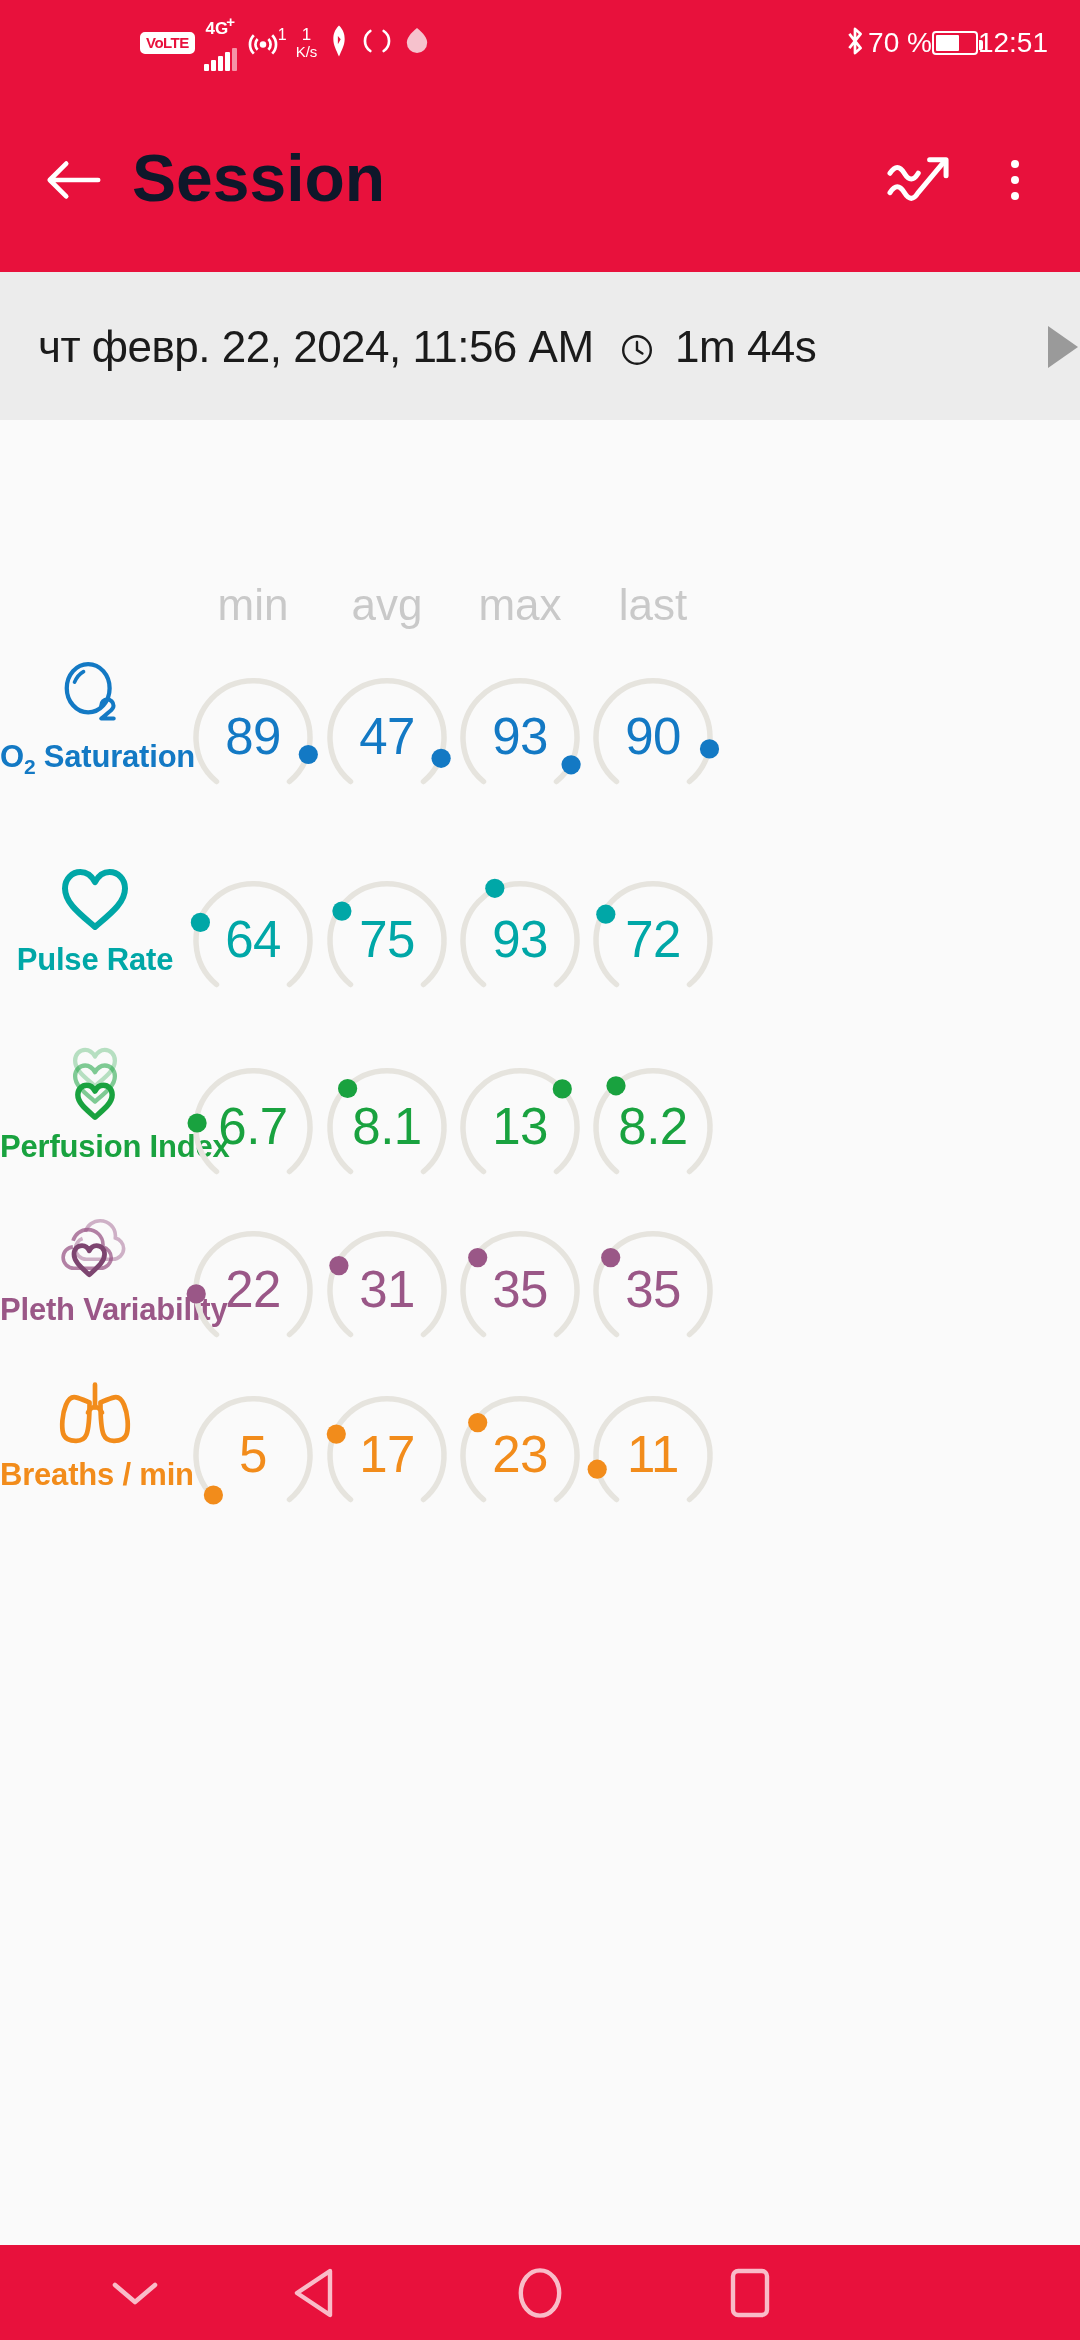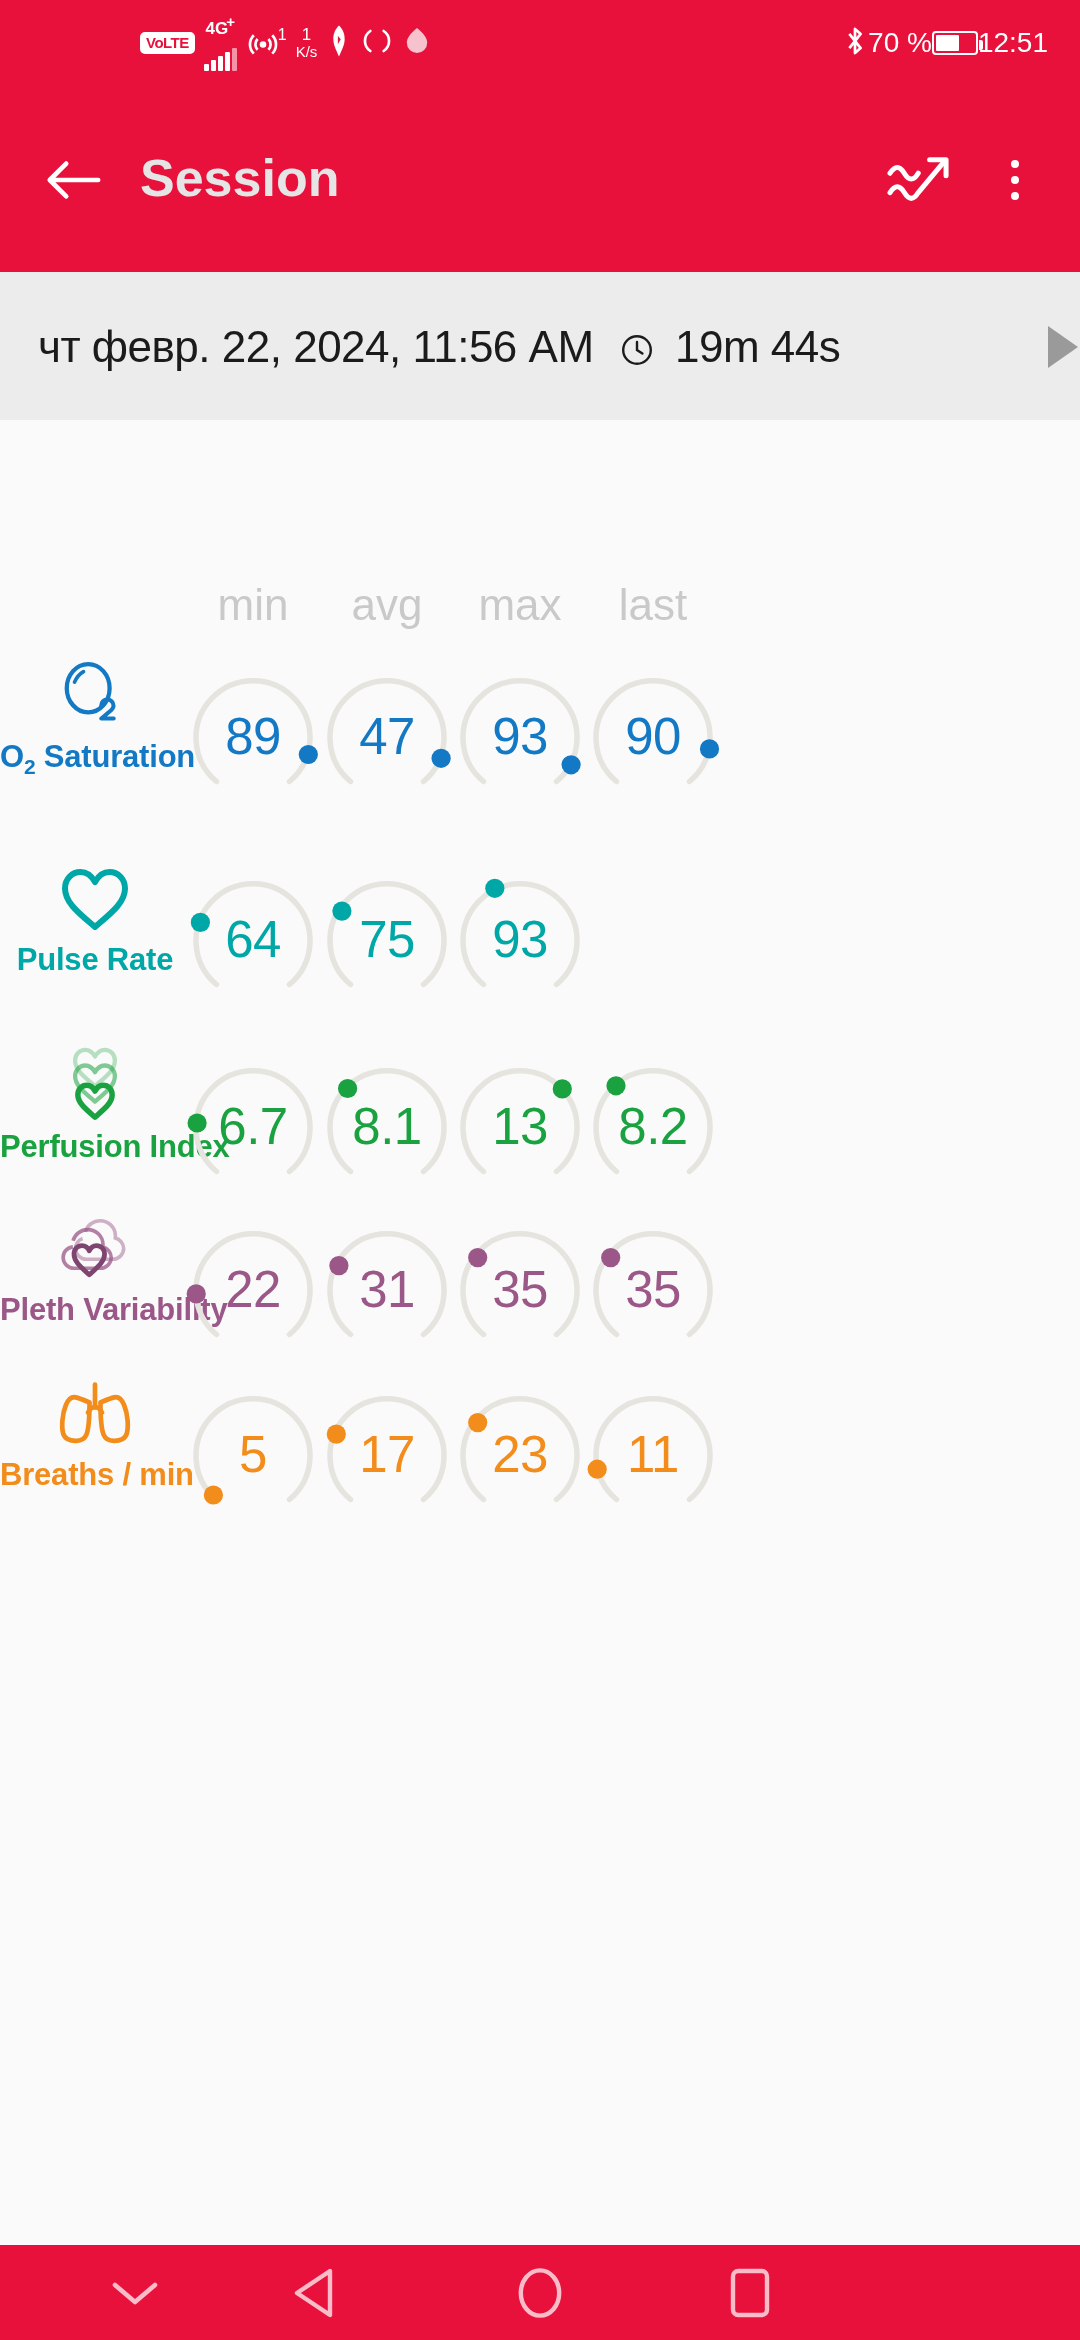"Session" #app-title { color: #e5e5e5 -> #0f172a; font-size: 52px -> 66px; left: 140px -> 132px }
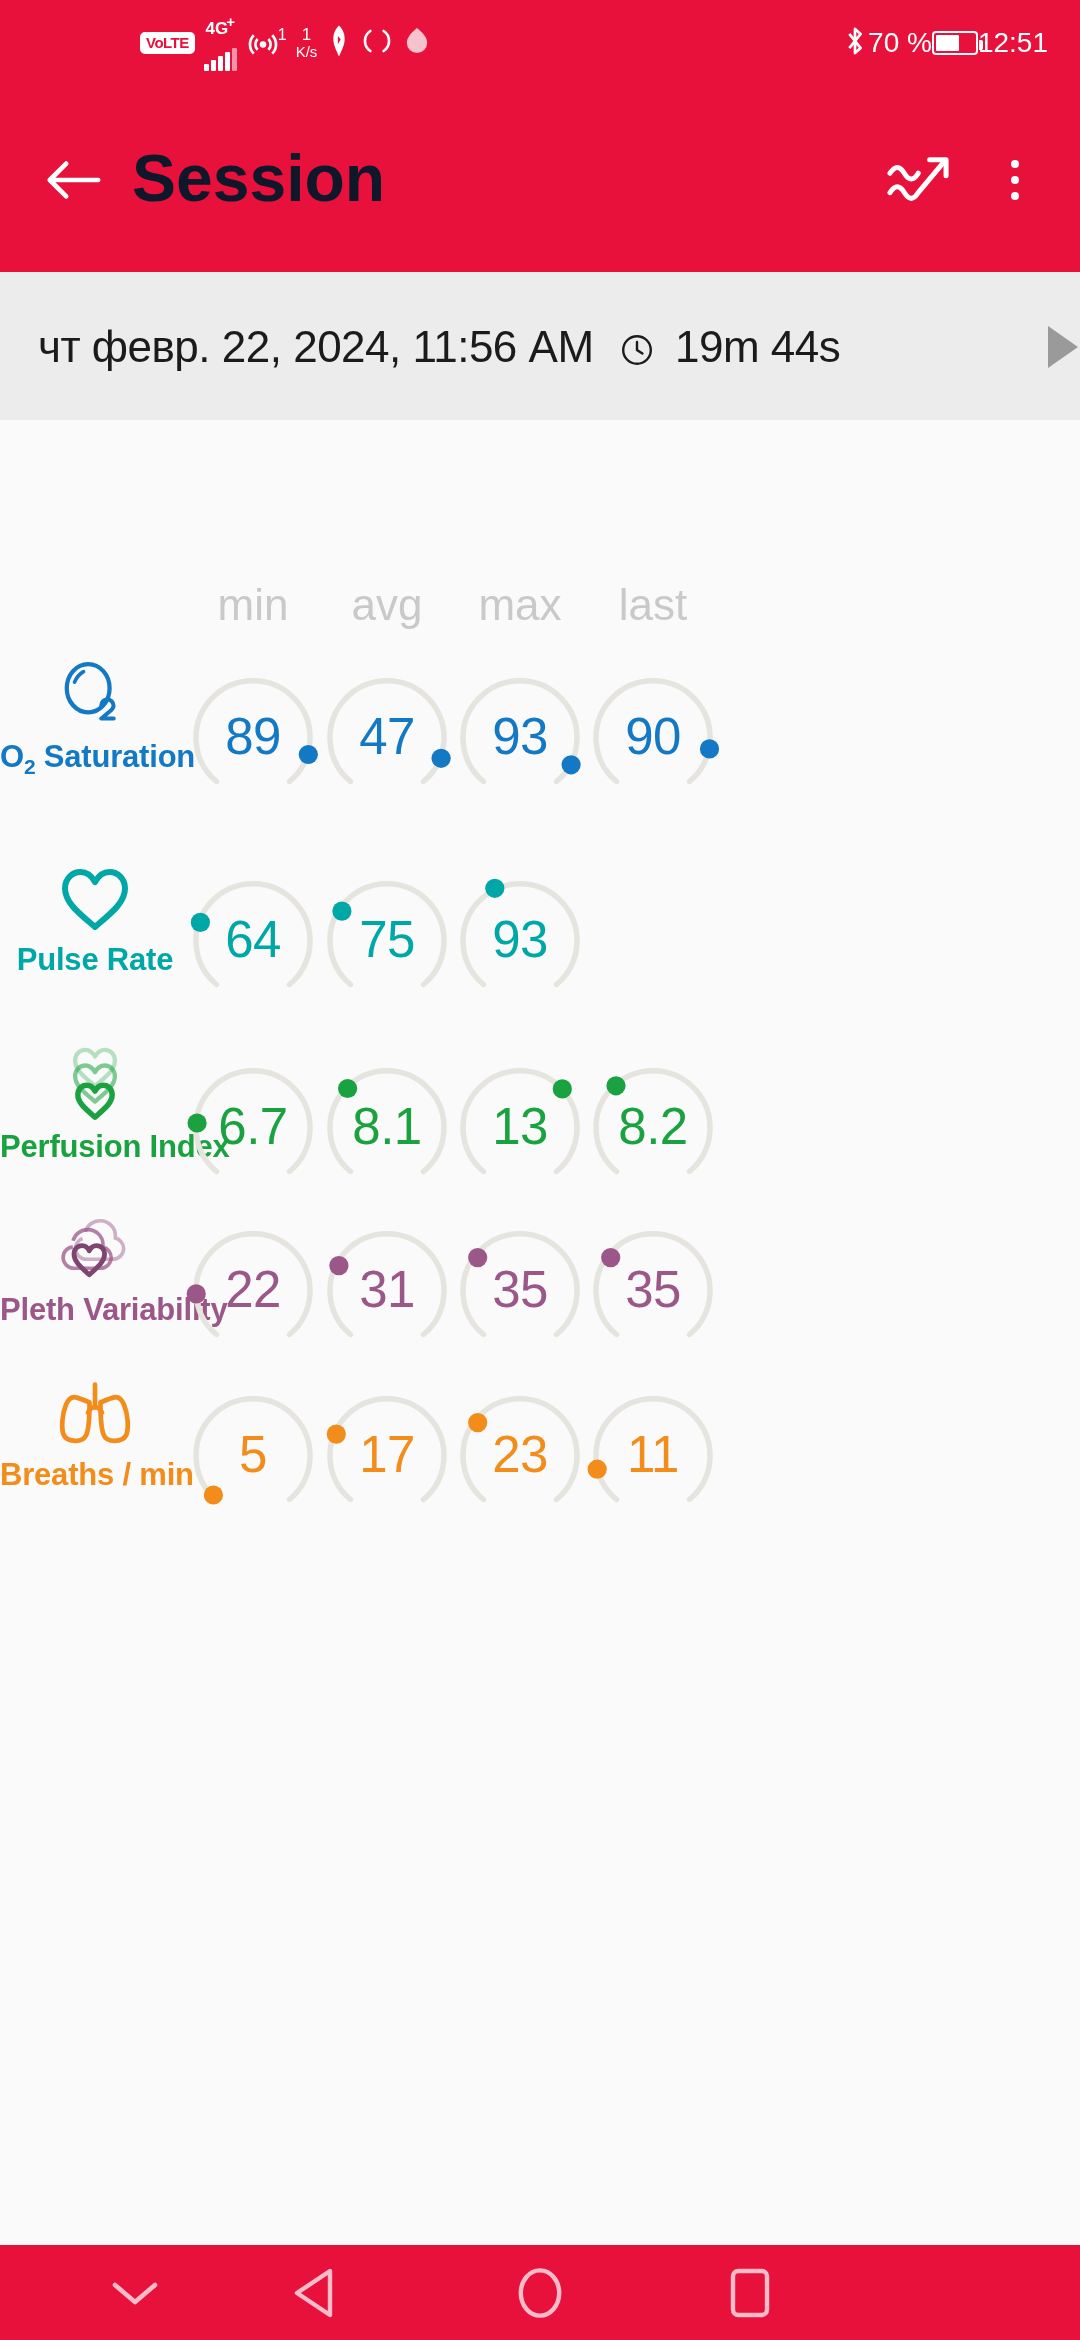"19m 44s" span { text: 19m -> 1m }
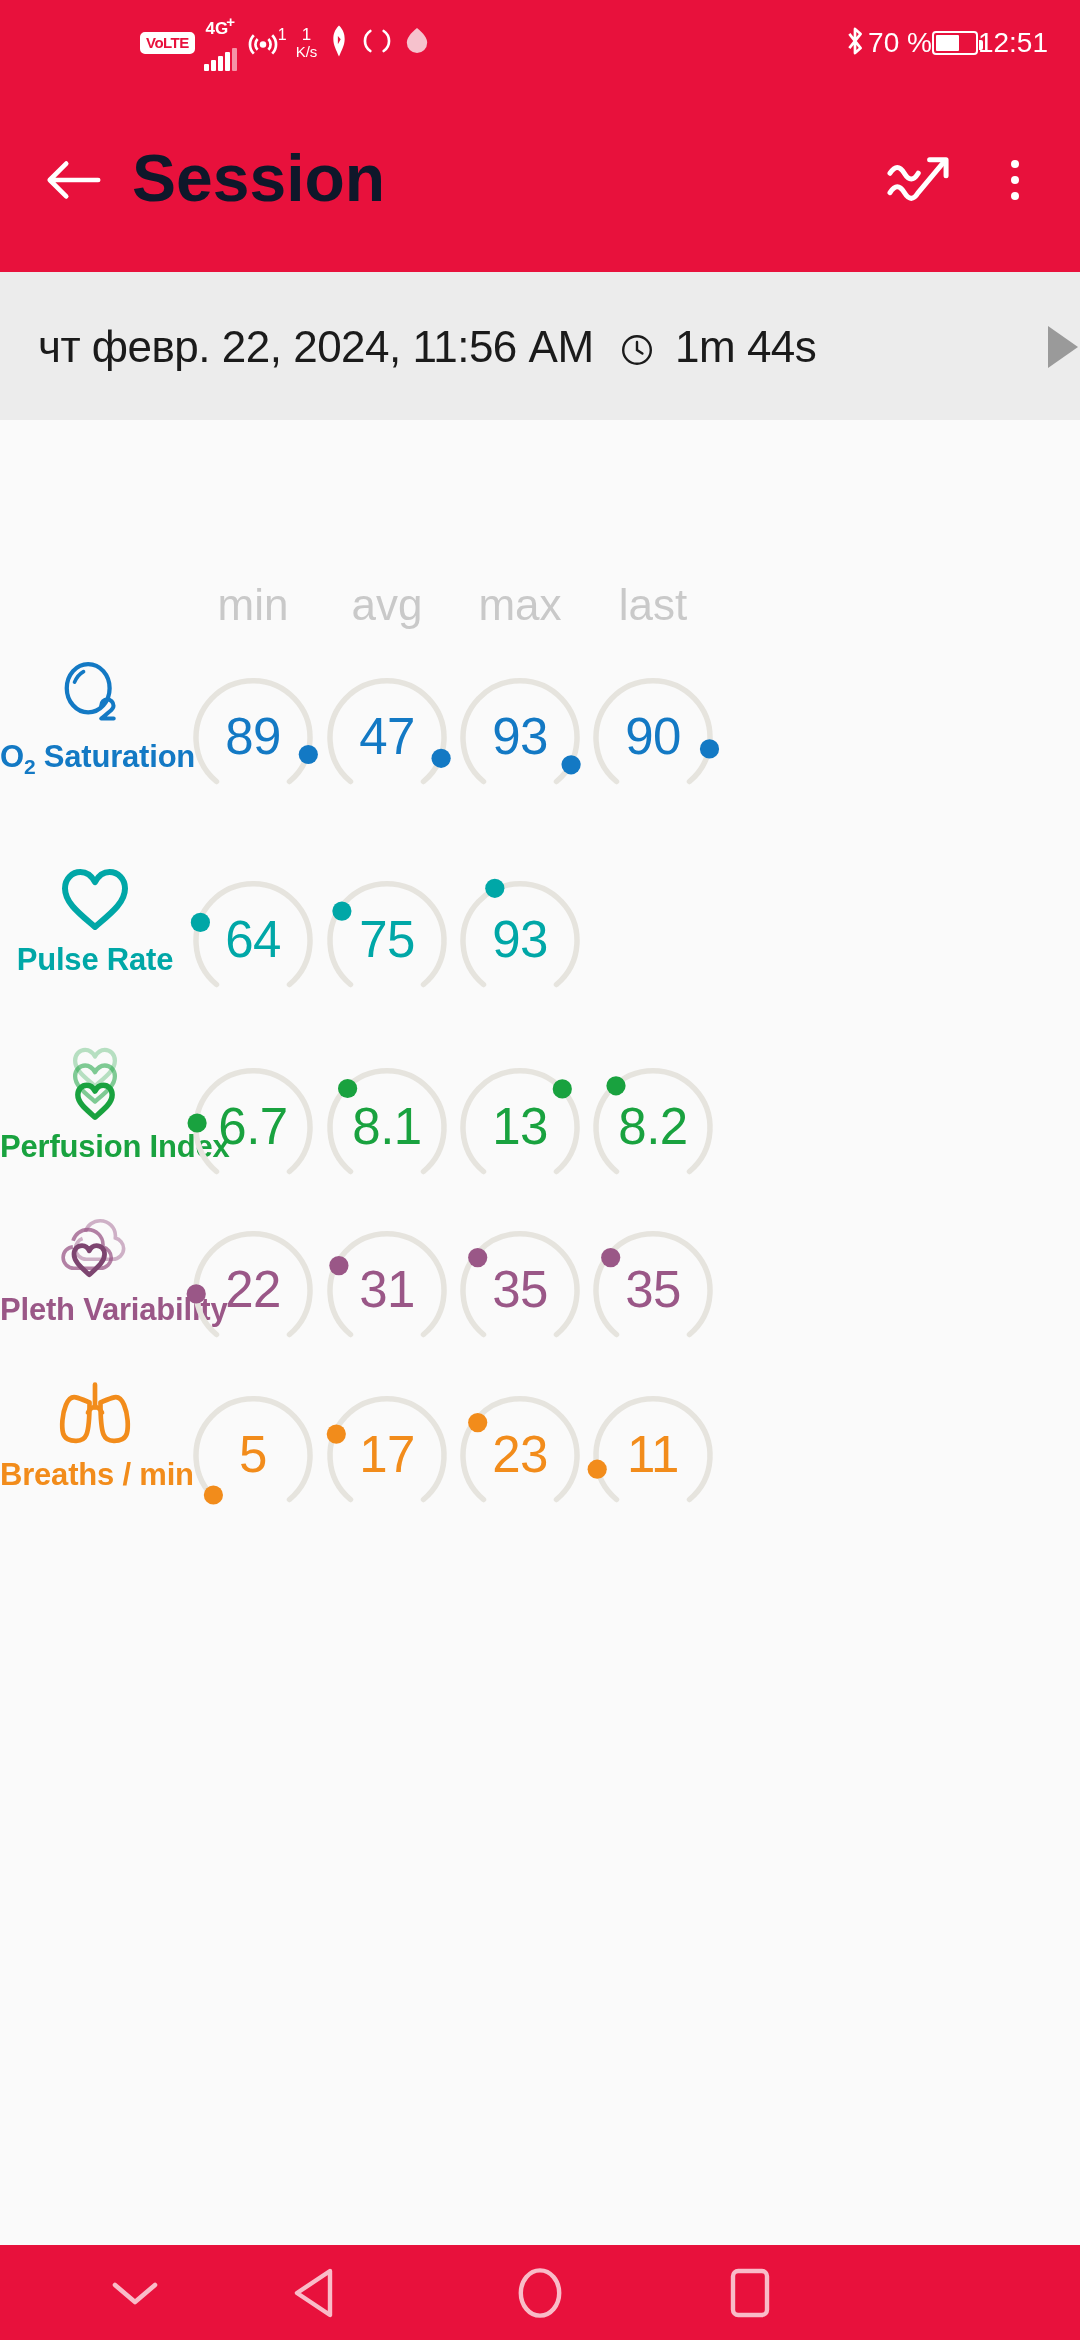"72" div.gauge { html: none -> <div> <svg> <path></path> <circle></circle> </svg> <div>72</div> </div> }
